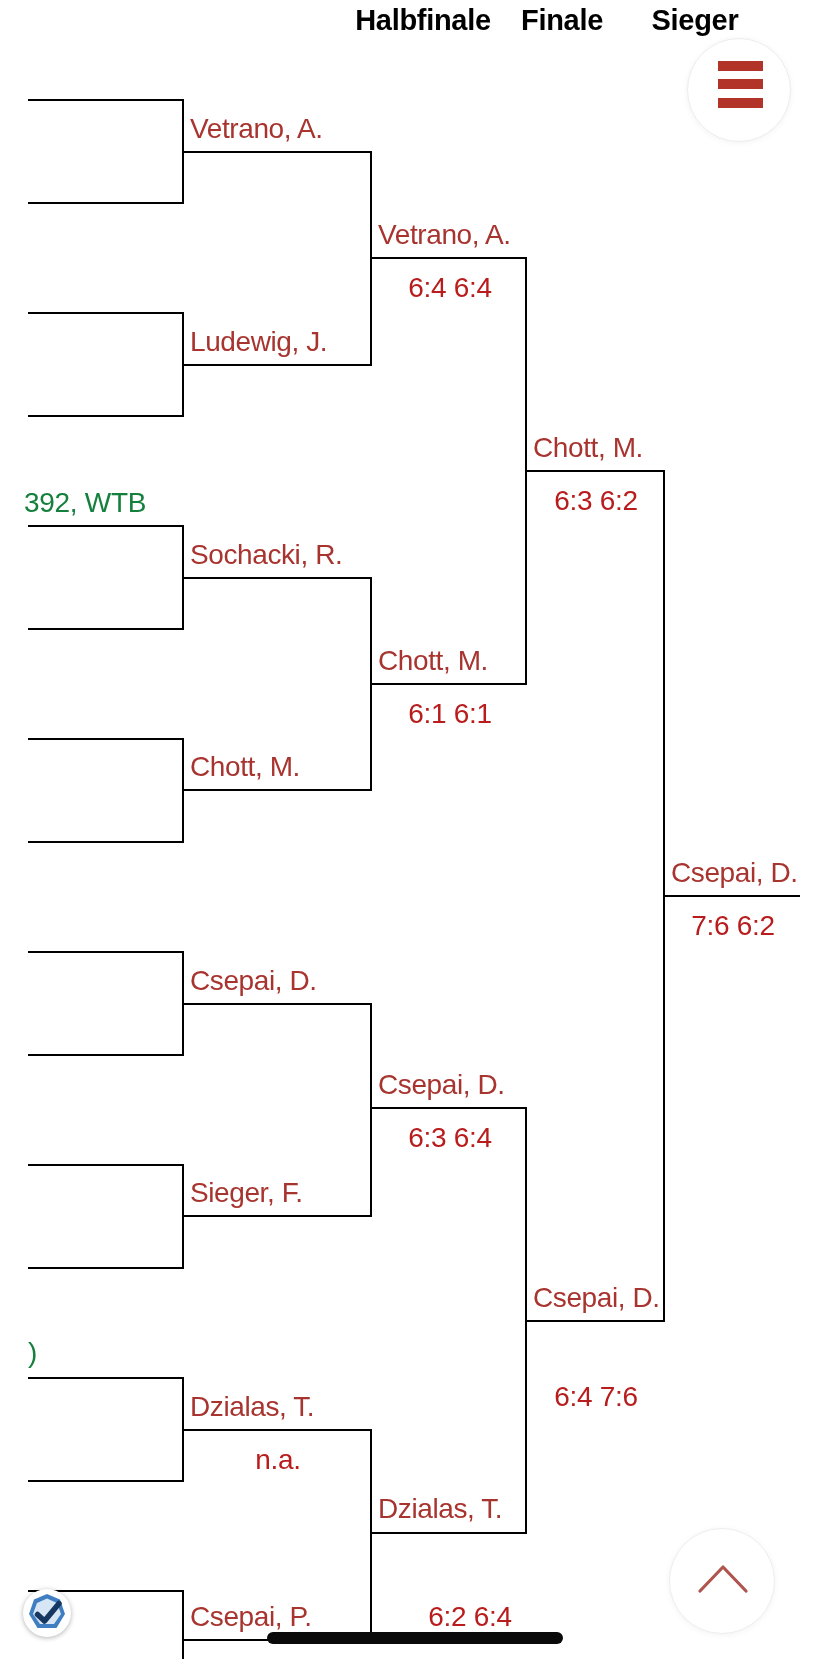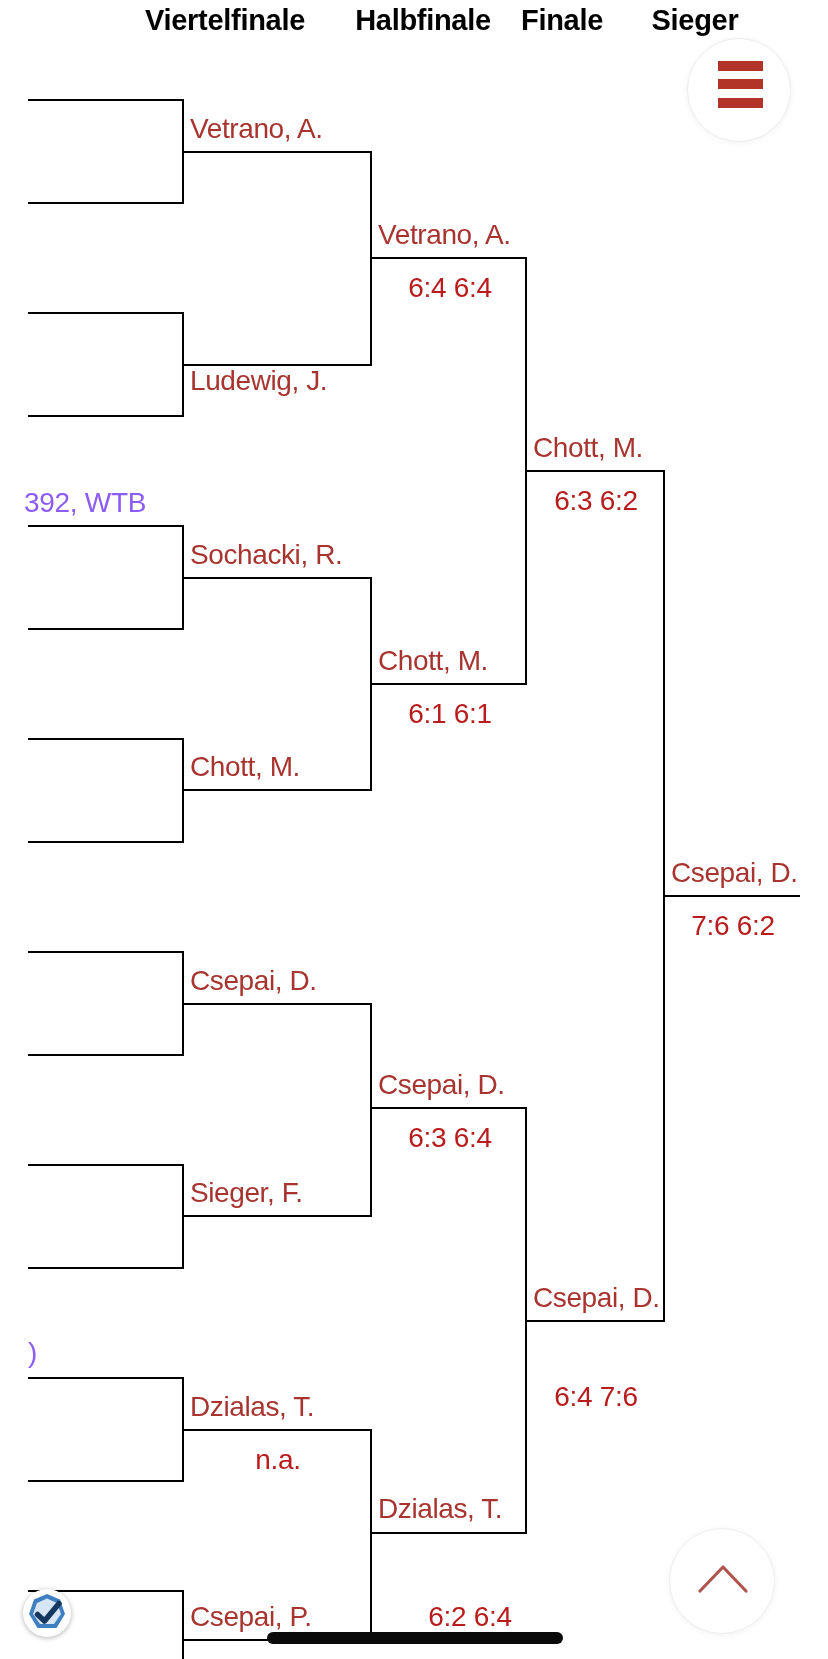"Viertelfinale" div.hdr { html: <div>Viertelfinale</div> -> none }
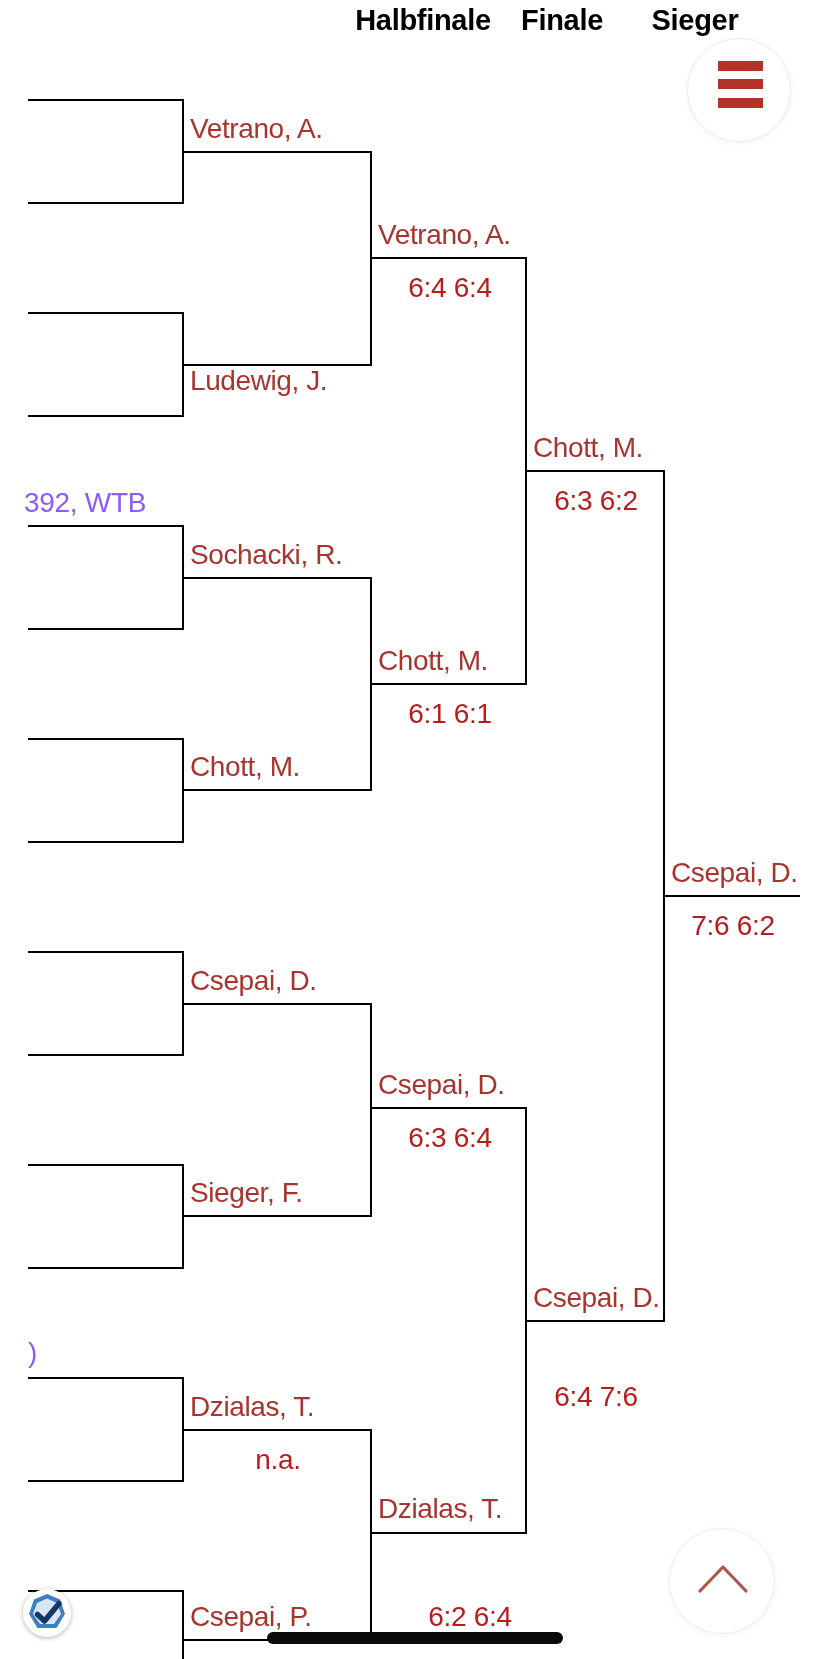"Ludewig, J." div.pname { margin-top: 39px -> none }
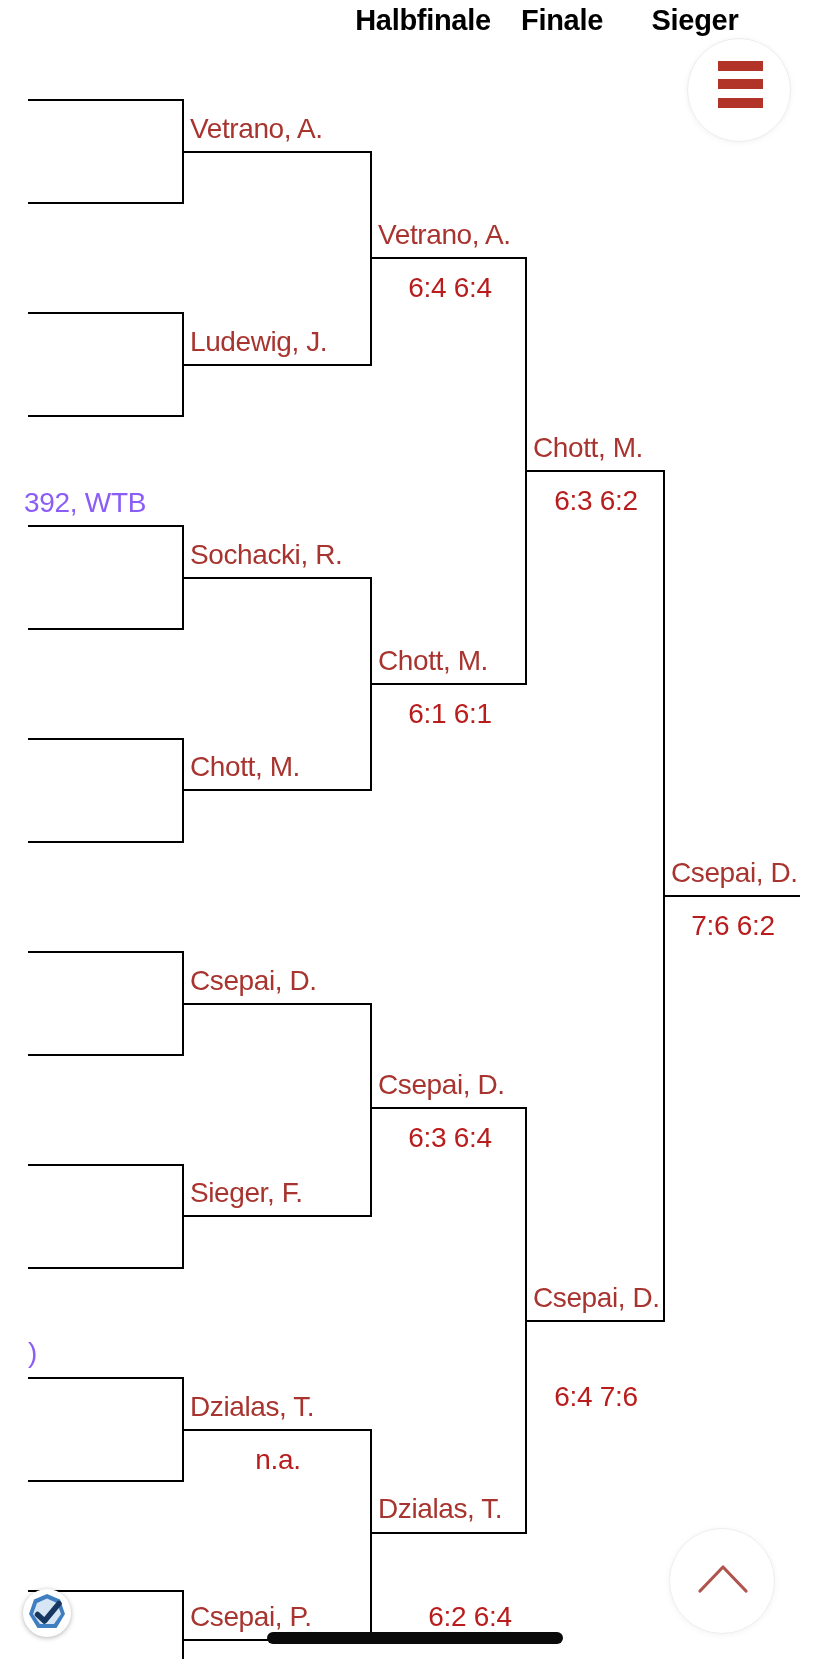"392, WTB" .frag { color: #8b5cf6 -> #15803d }
